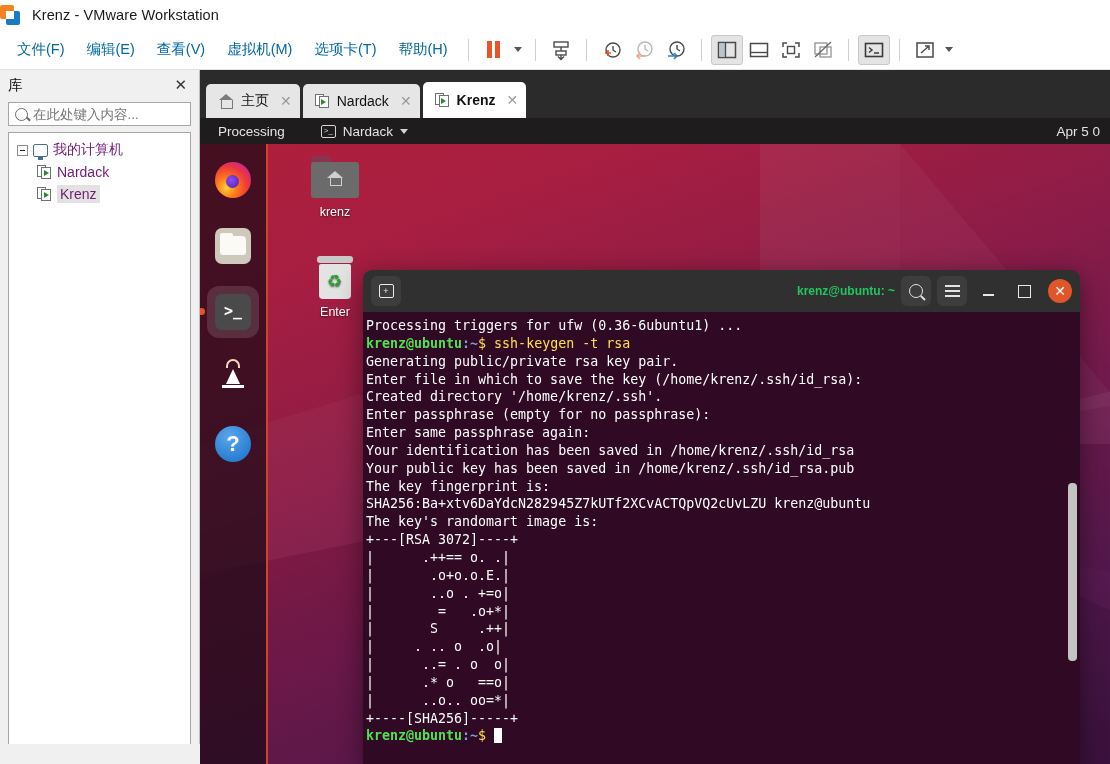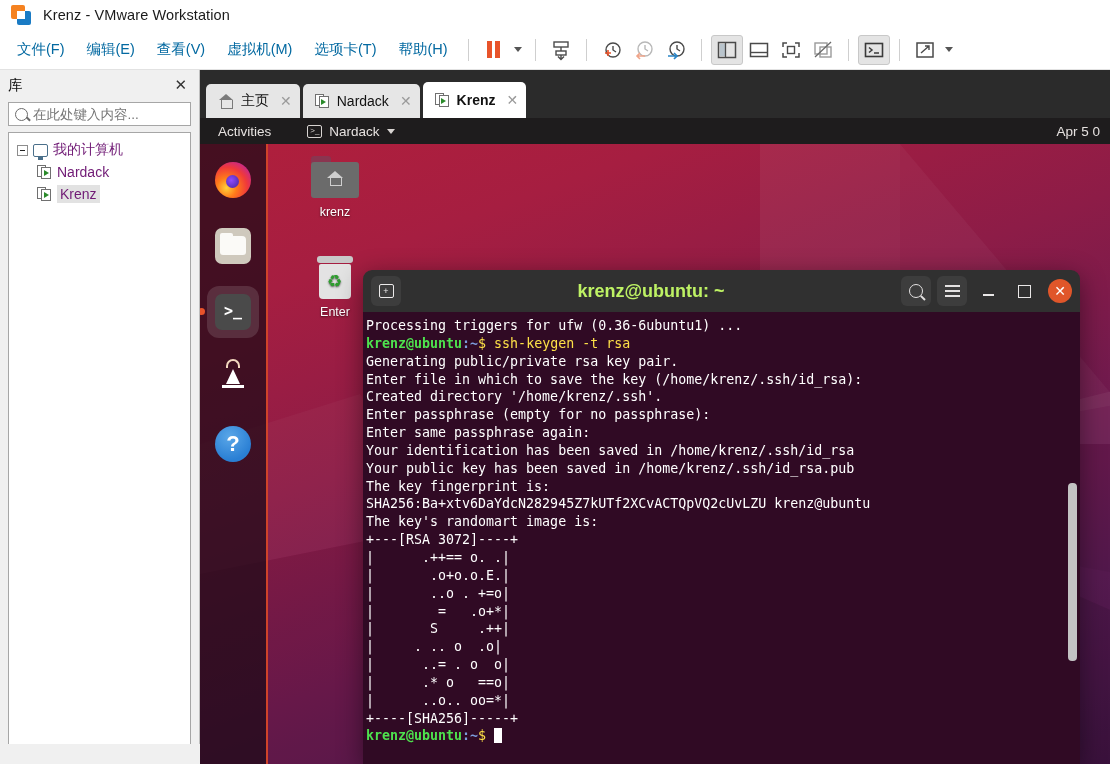"Krenz - VMware Workstation" #vm-titlebar { padding-left: 11px -> none }
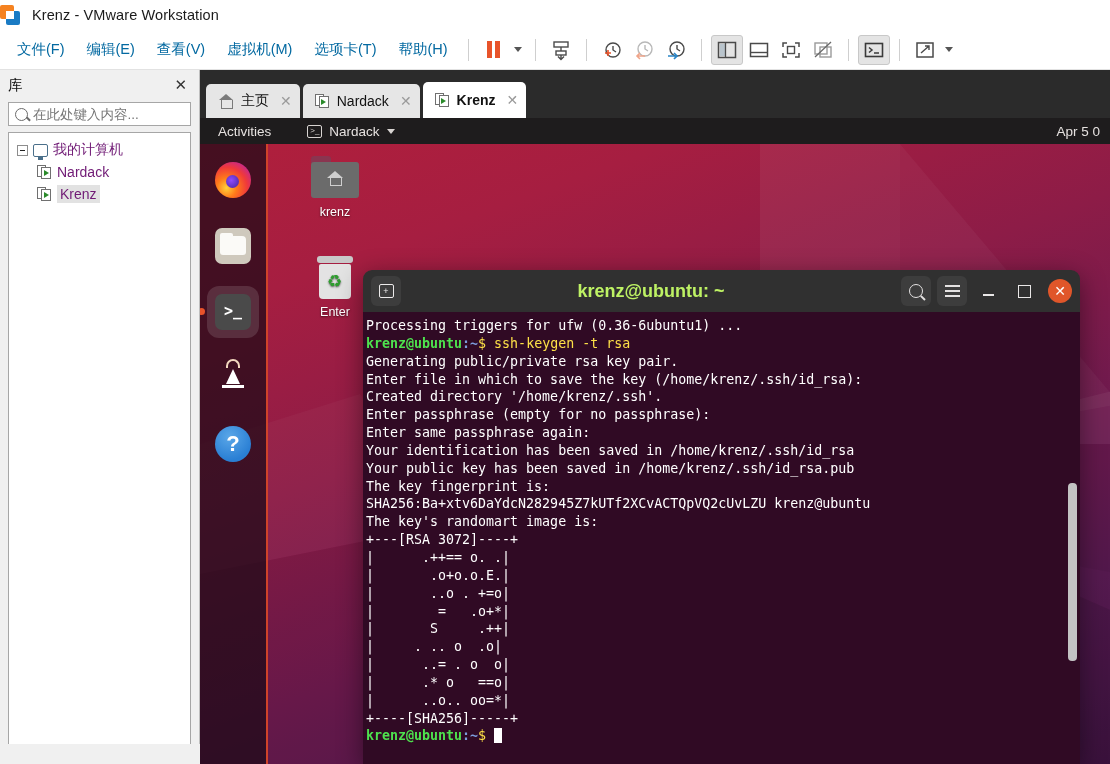"Activities" span { text: Activities -> Processing }
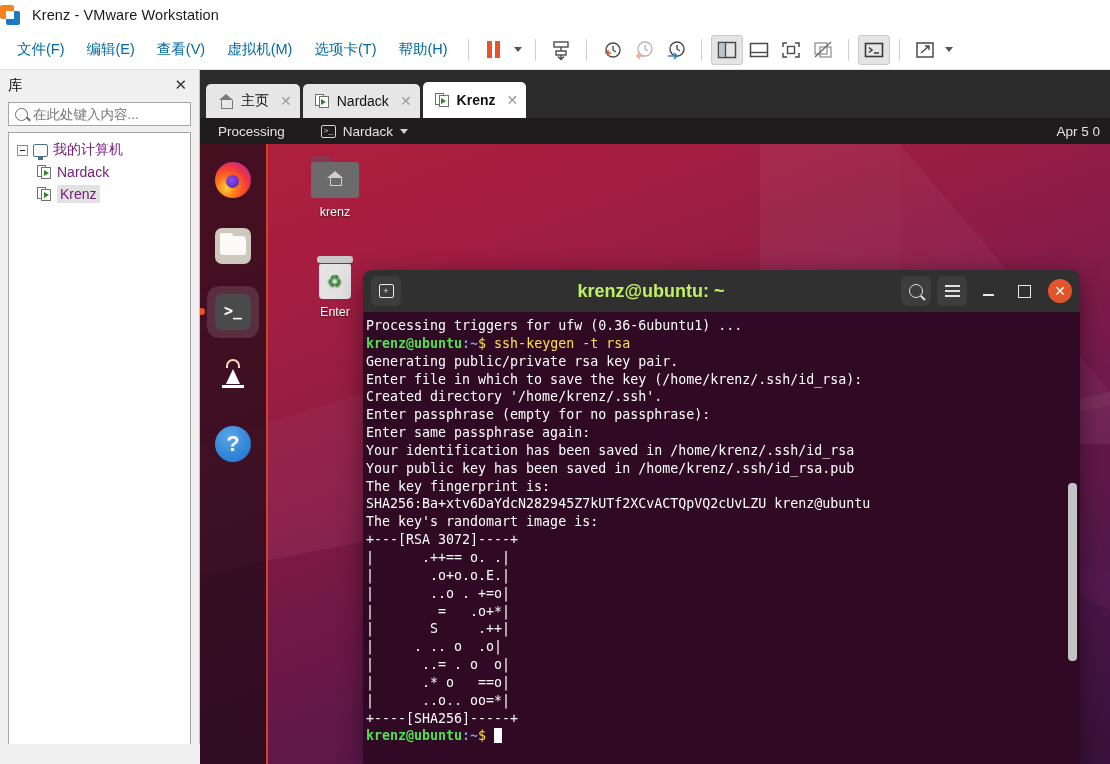"krenz@ubuntu: ~" #term-title { color: #bef264 -> #22c55e; font-size: 18px -> 12px; text-align: center -> right }
